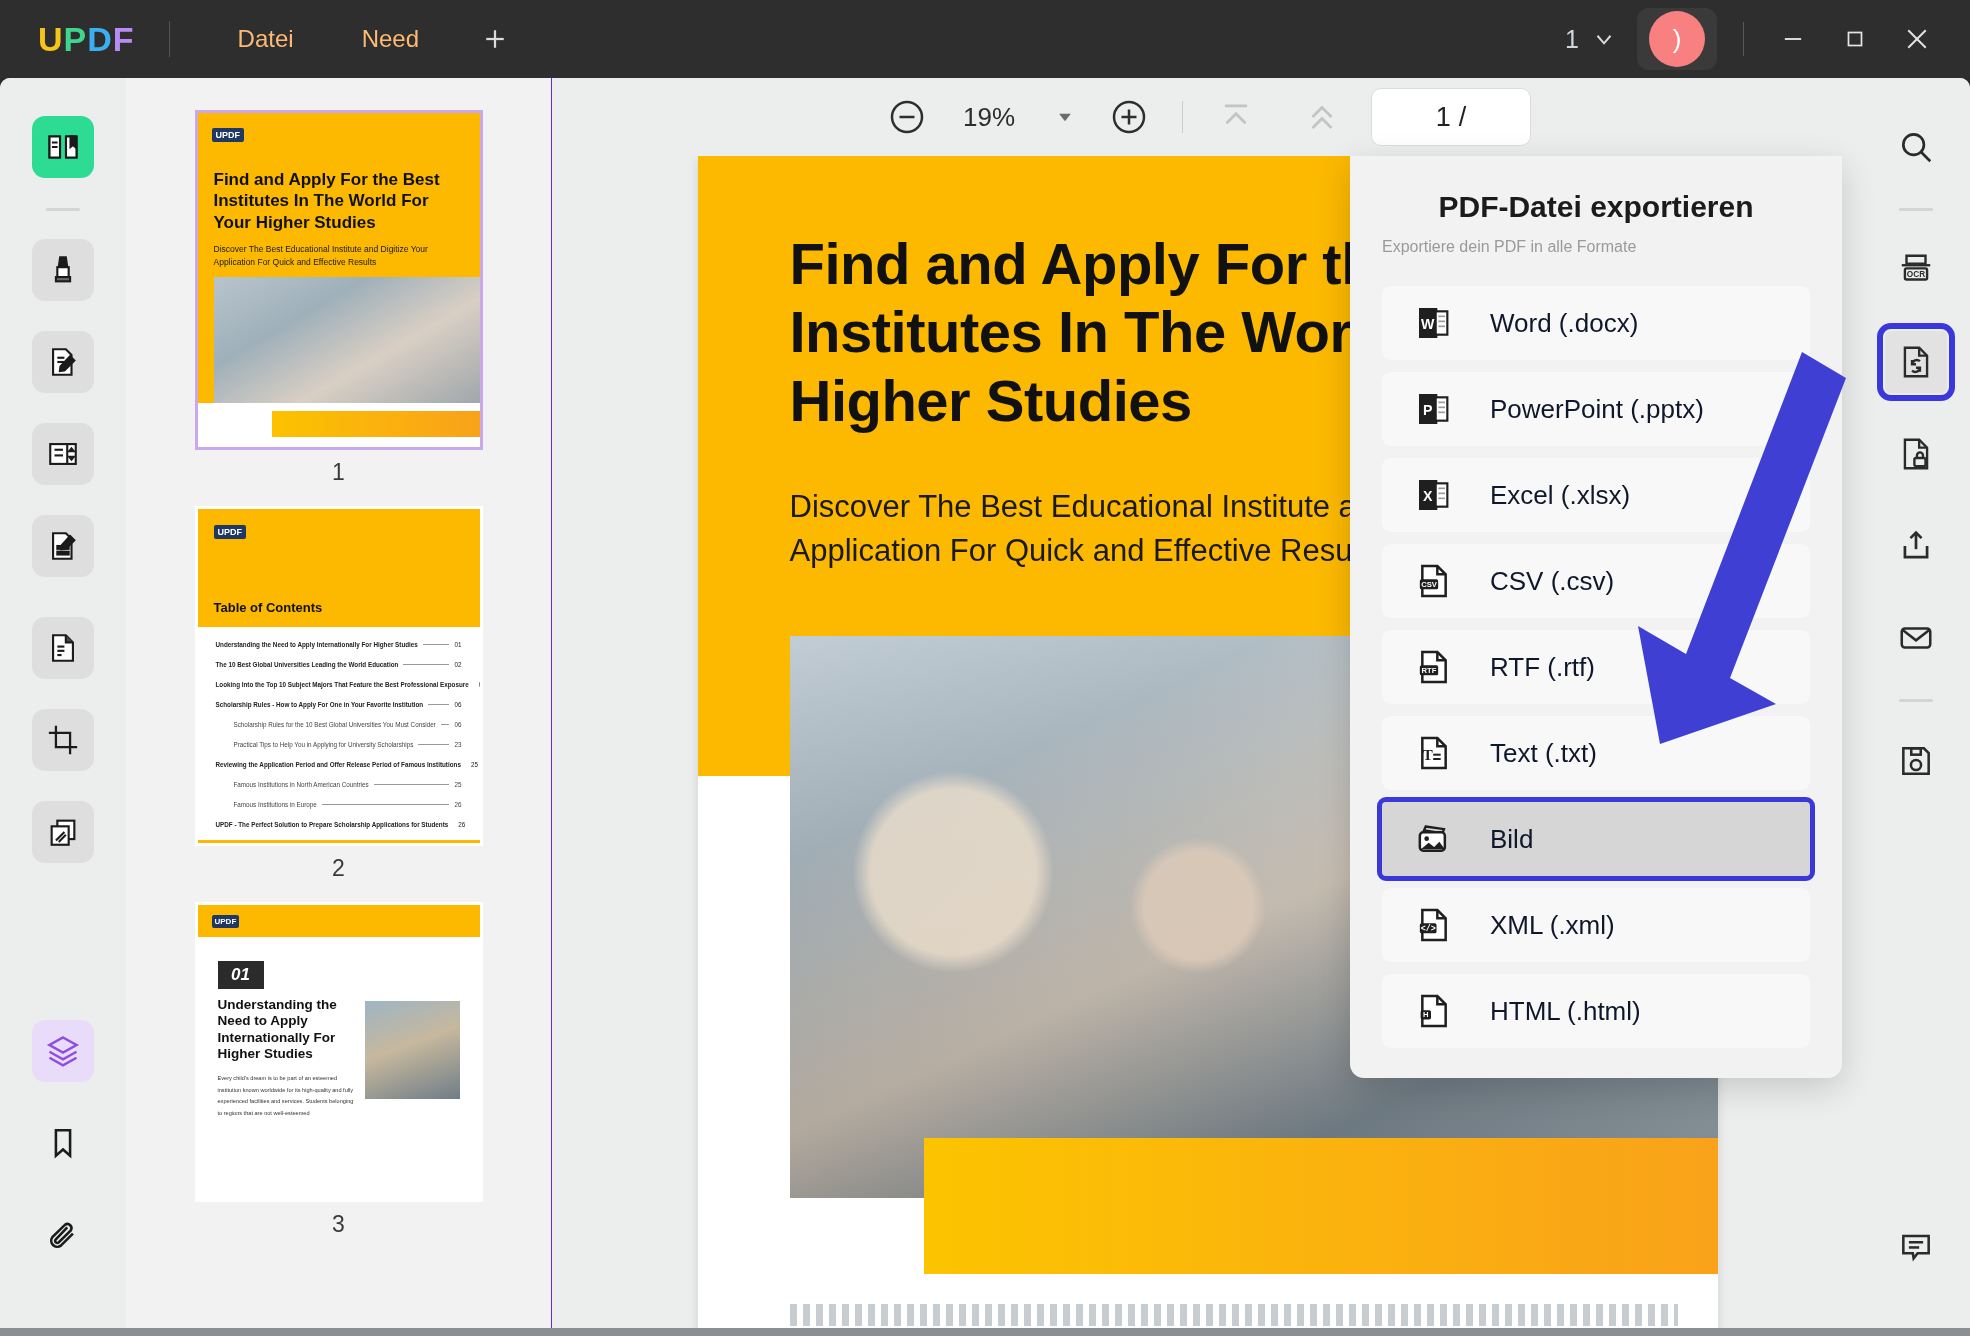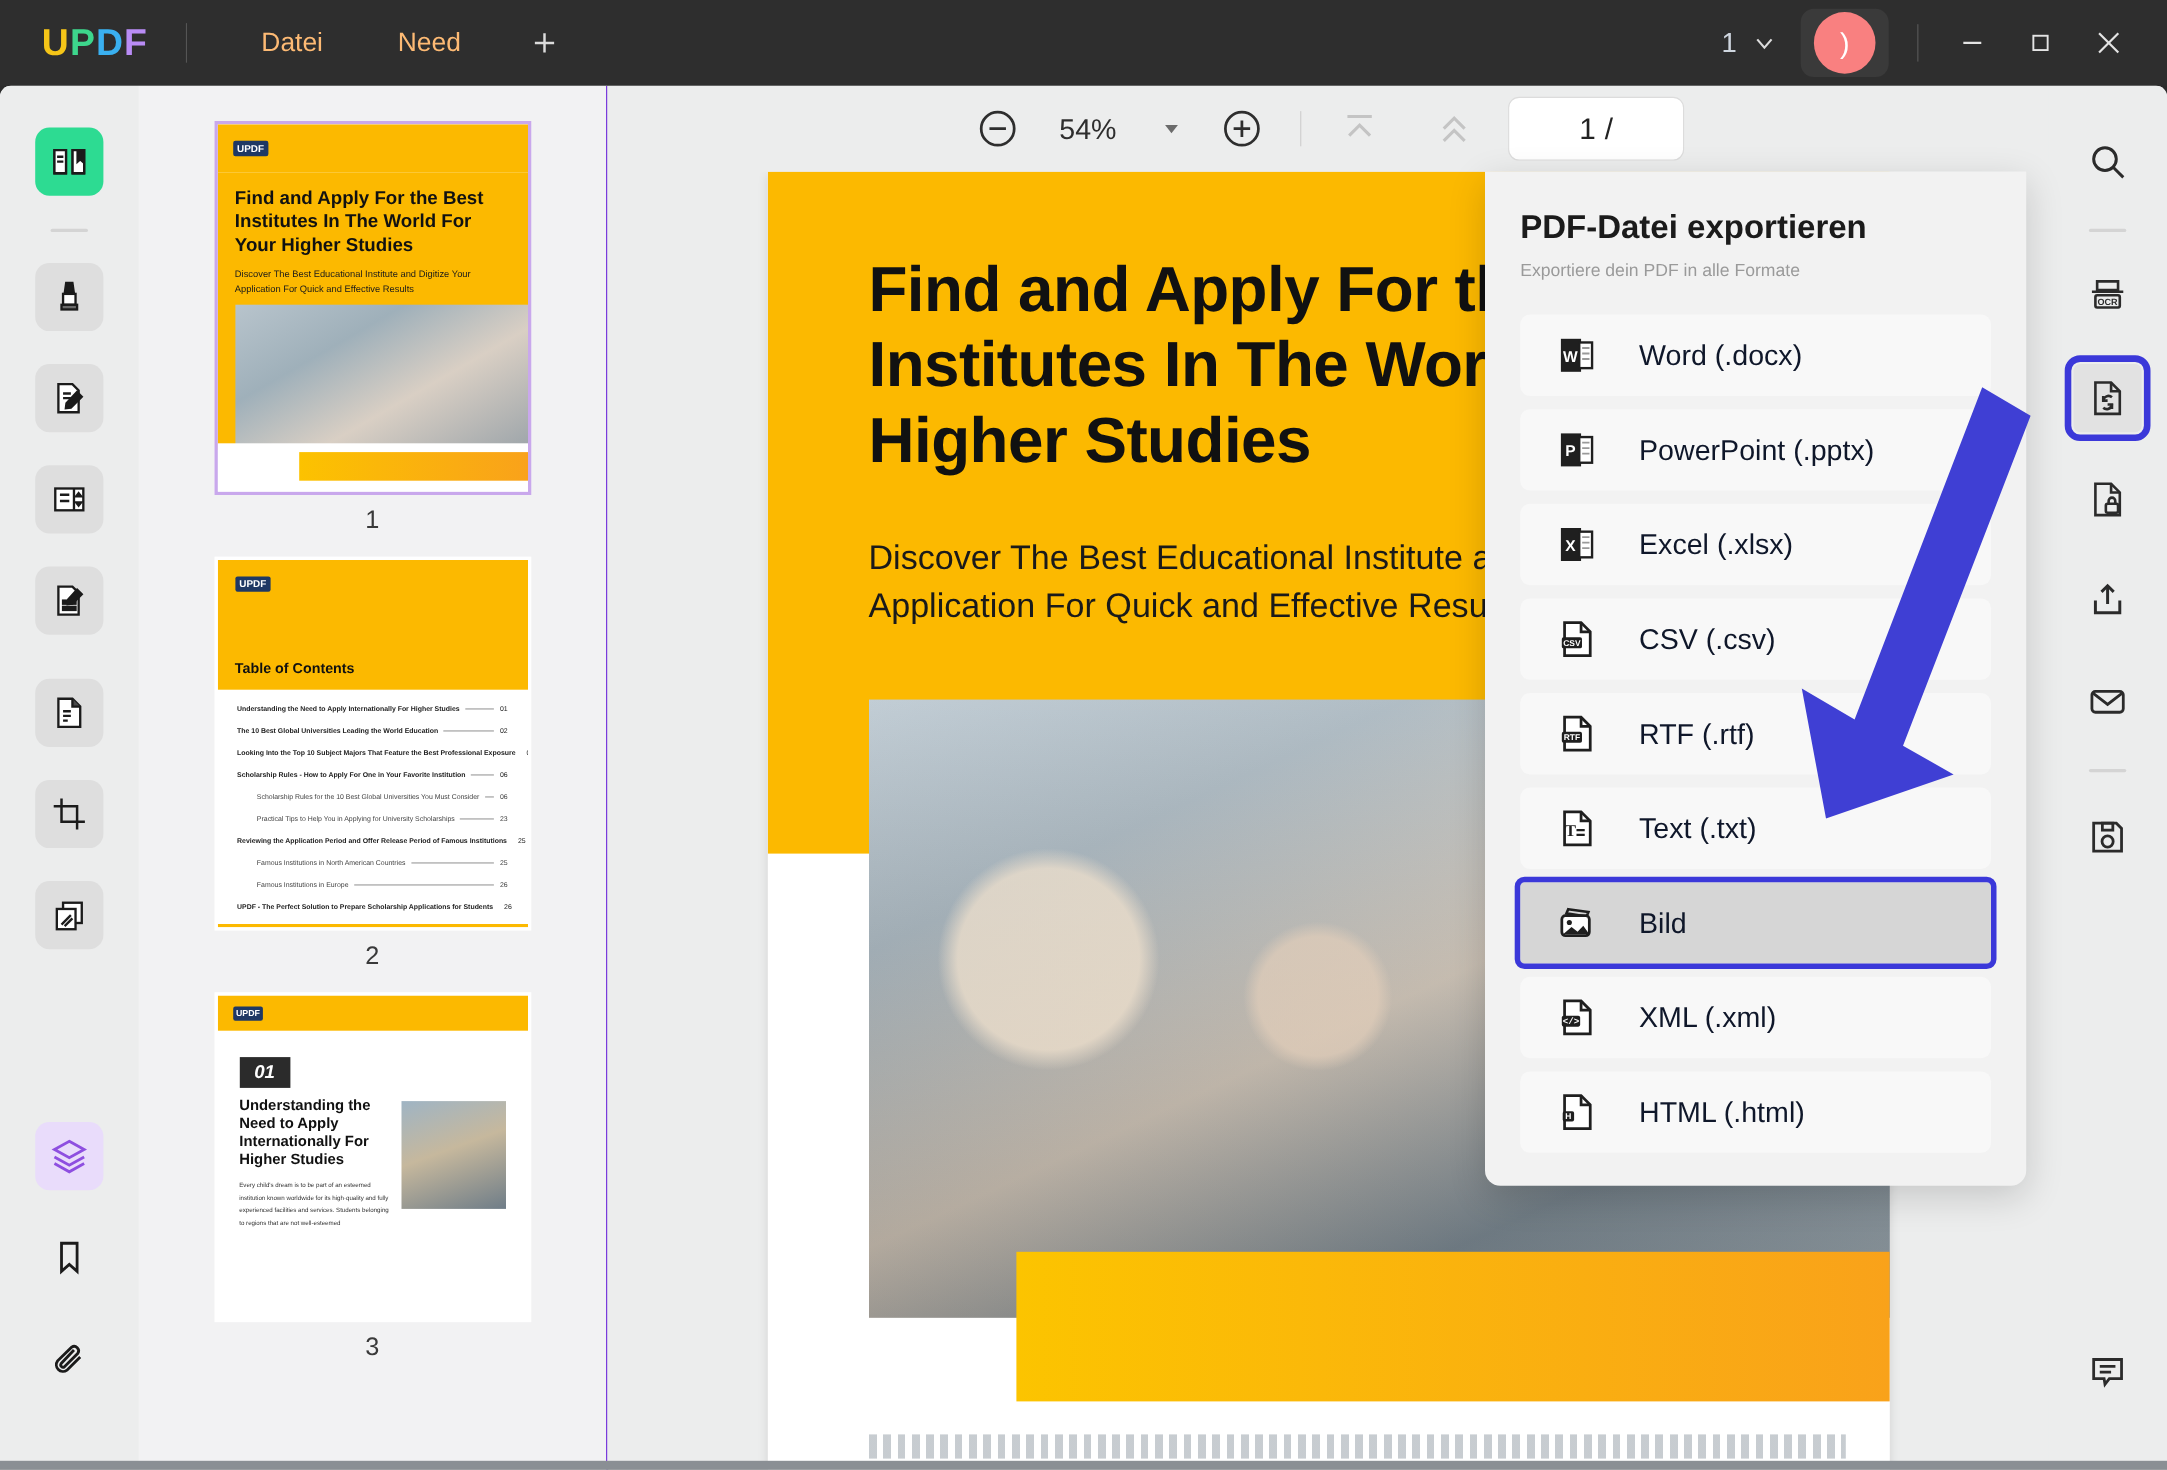"54%" div.zoomval { text: 54% -> 19% }
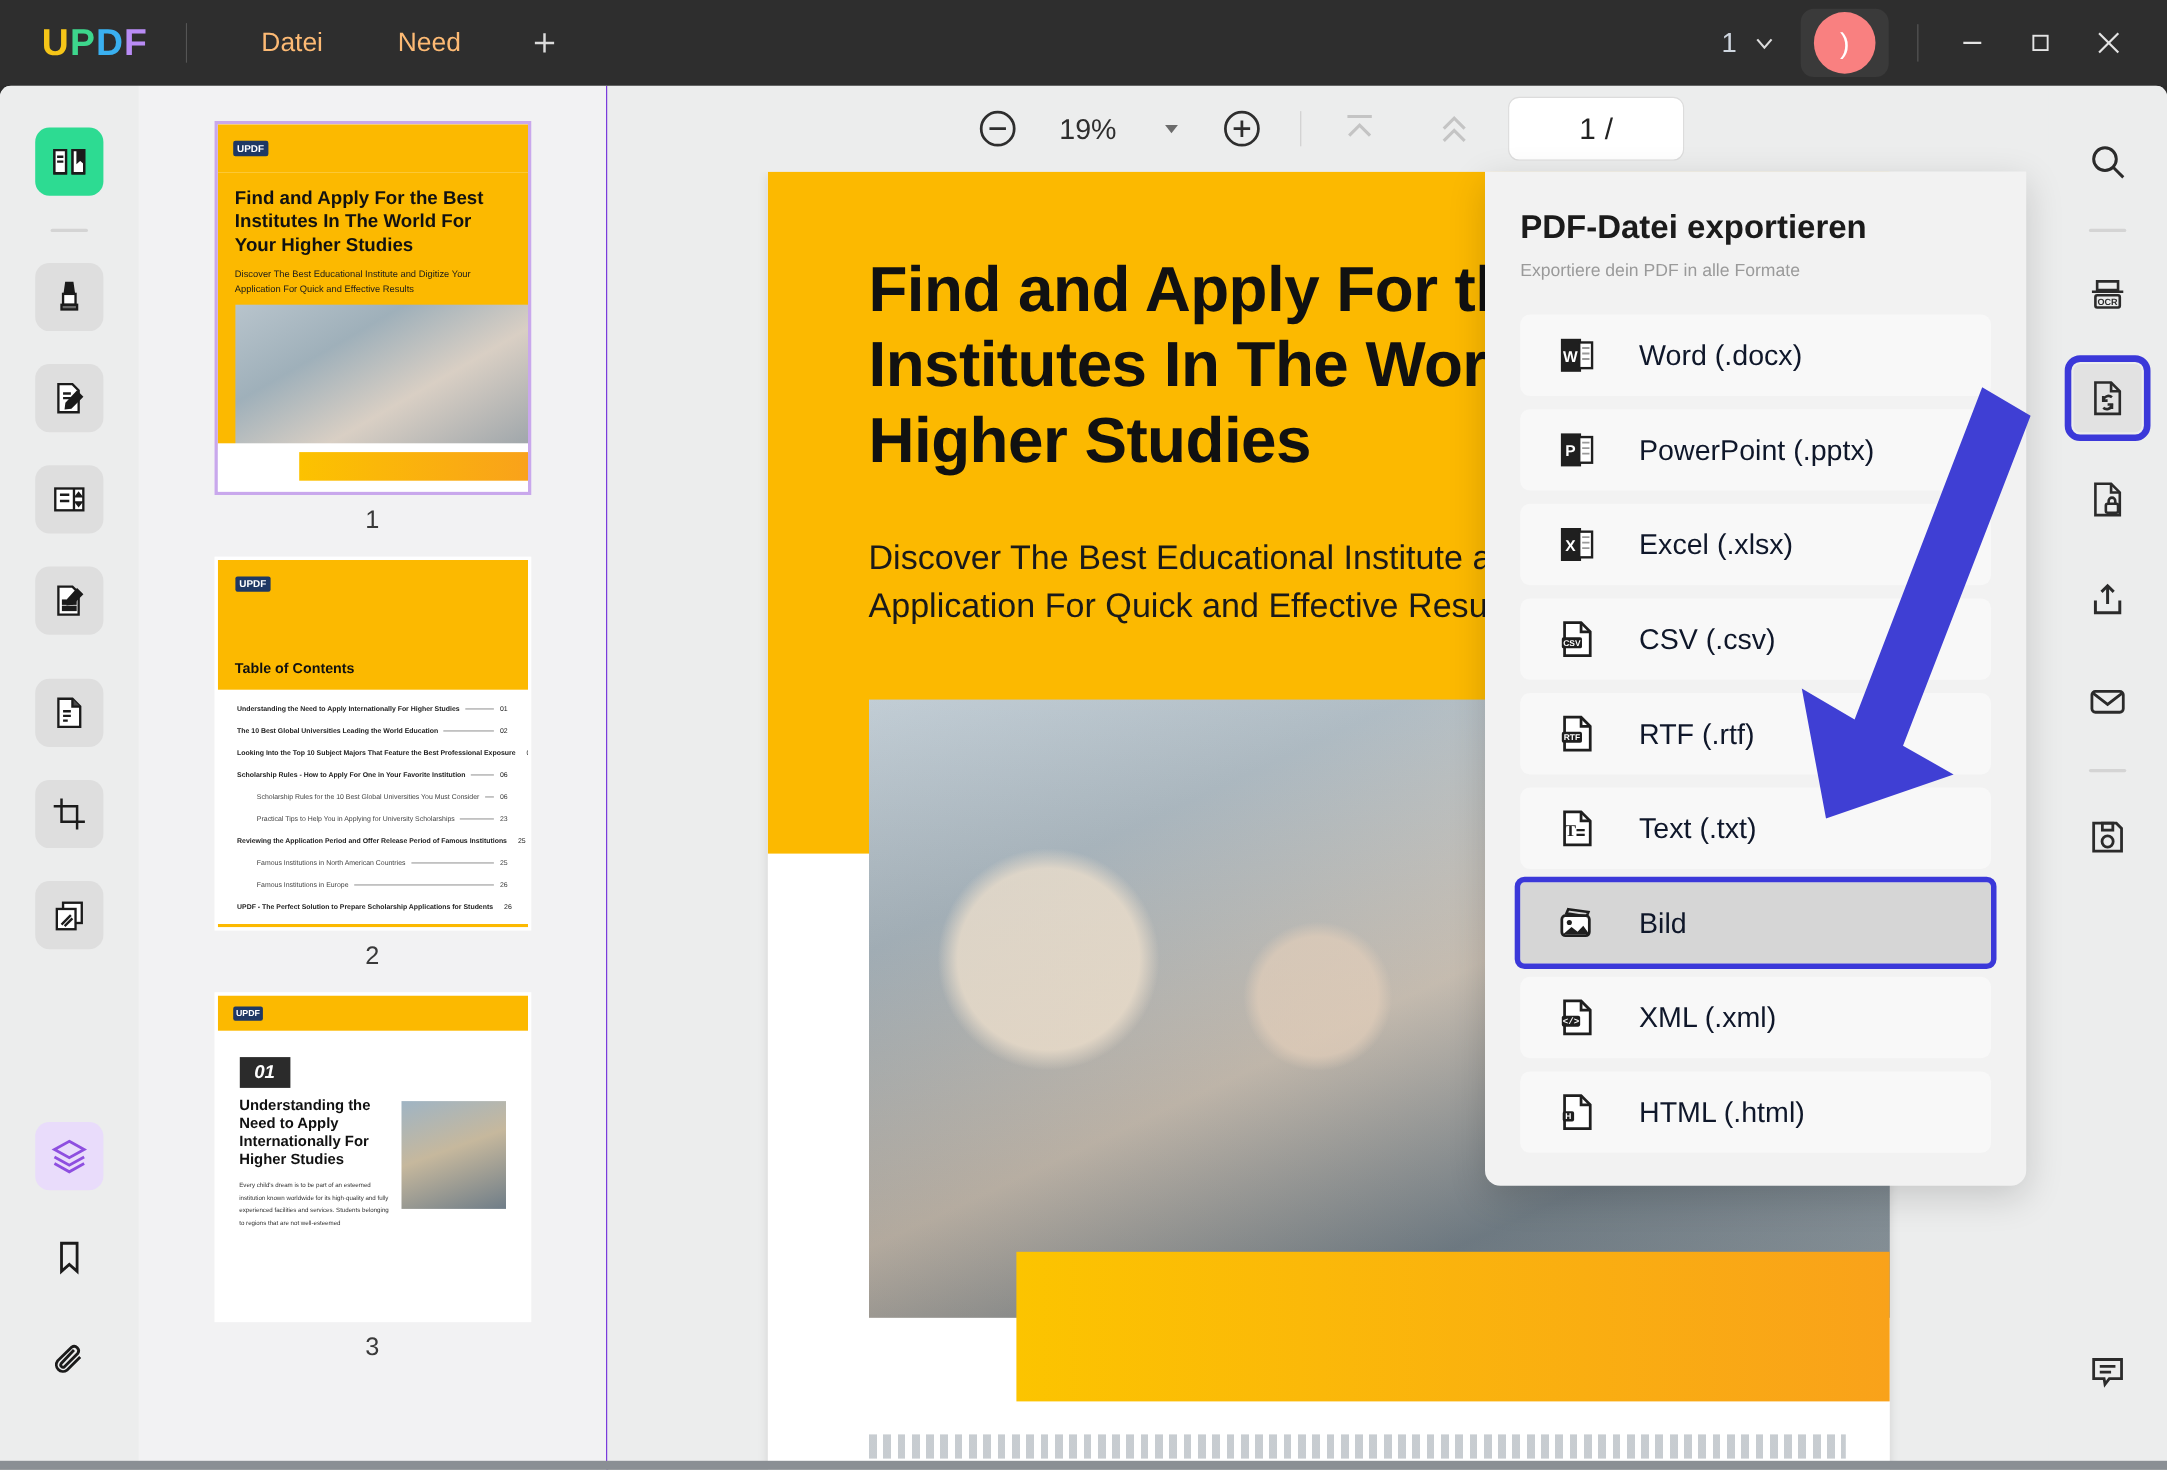"PDF-Datei exportieren" .export h2 { text-align: none -> center }
